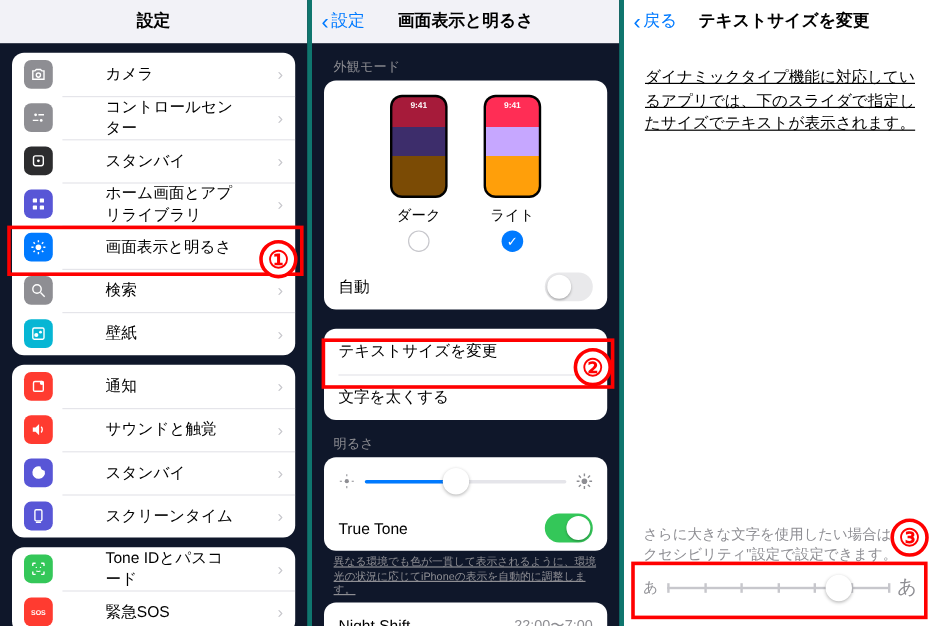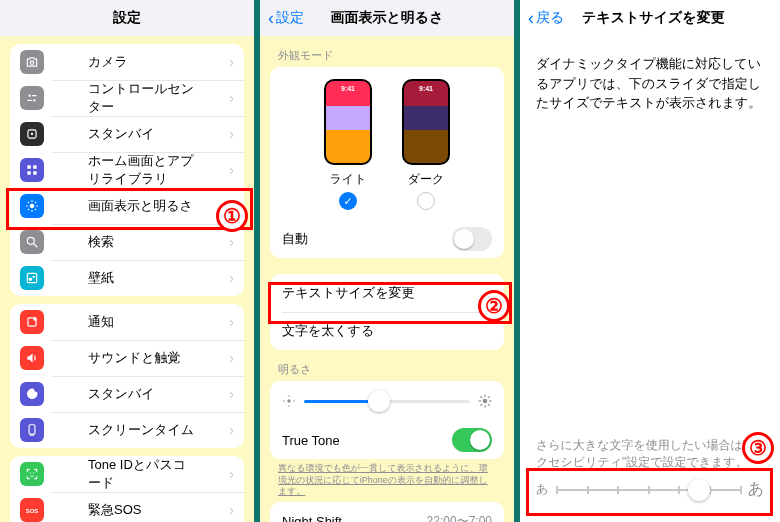"設定" .col { background: #fef9c3 -> #0f172a; border-right: 6px solid #0f766e -> 4px solid #0f766e }
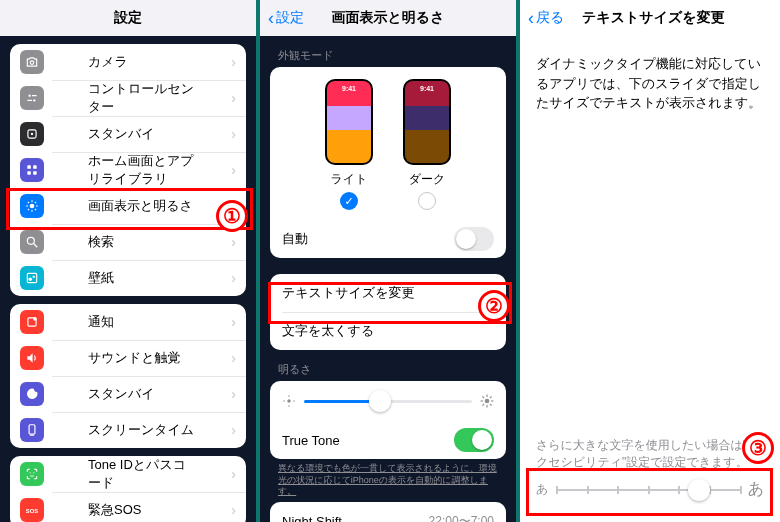"ダイナミックタイプ機能に対応しているアプリでは、下のスライダで指定したサイズでテ" .desc { text-align: none -> center; text-decoration: none -> underline }
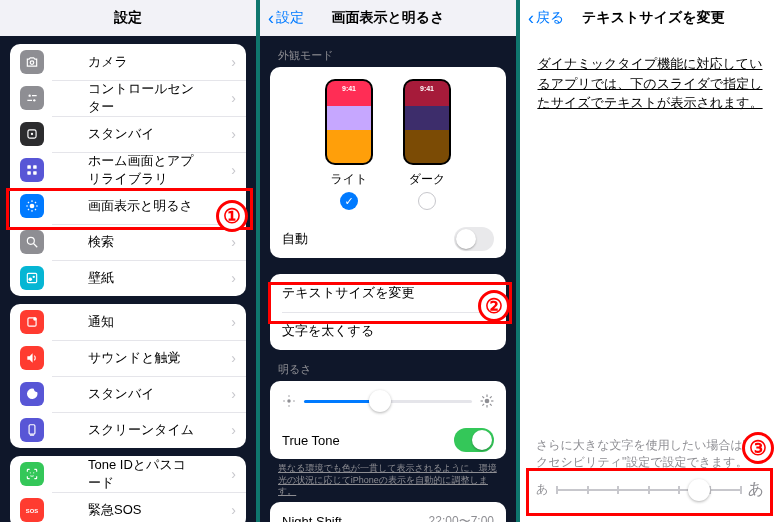"ライト" div.mode { order: before "ダーク" -> after "ダーク" }
